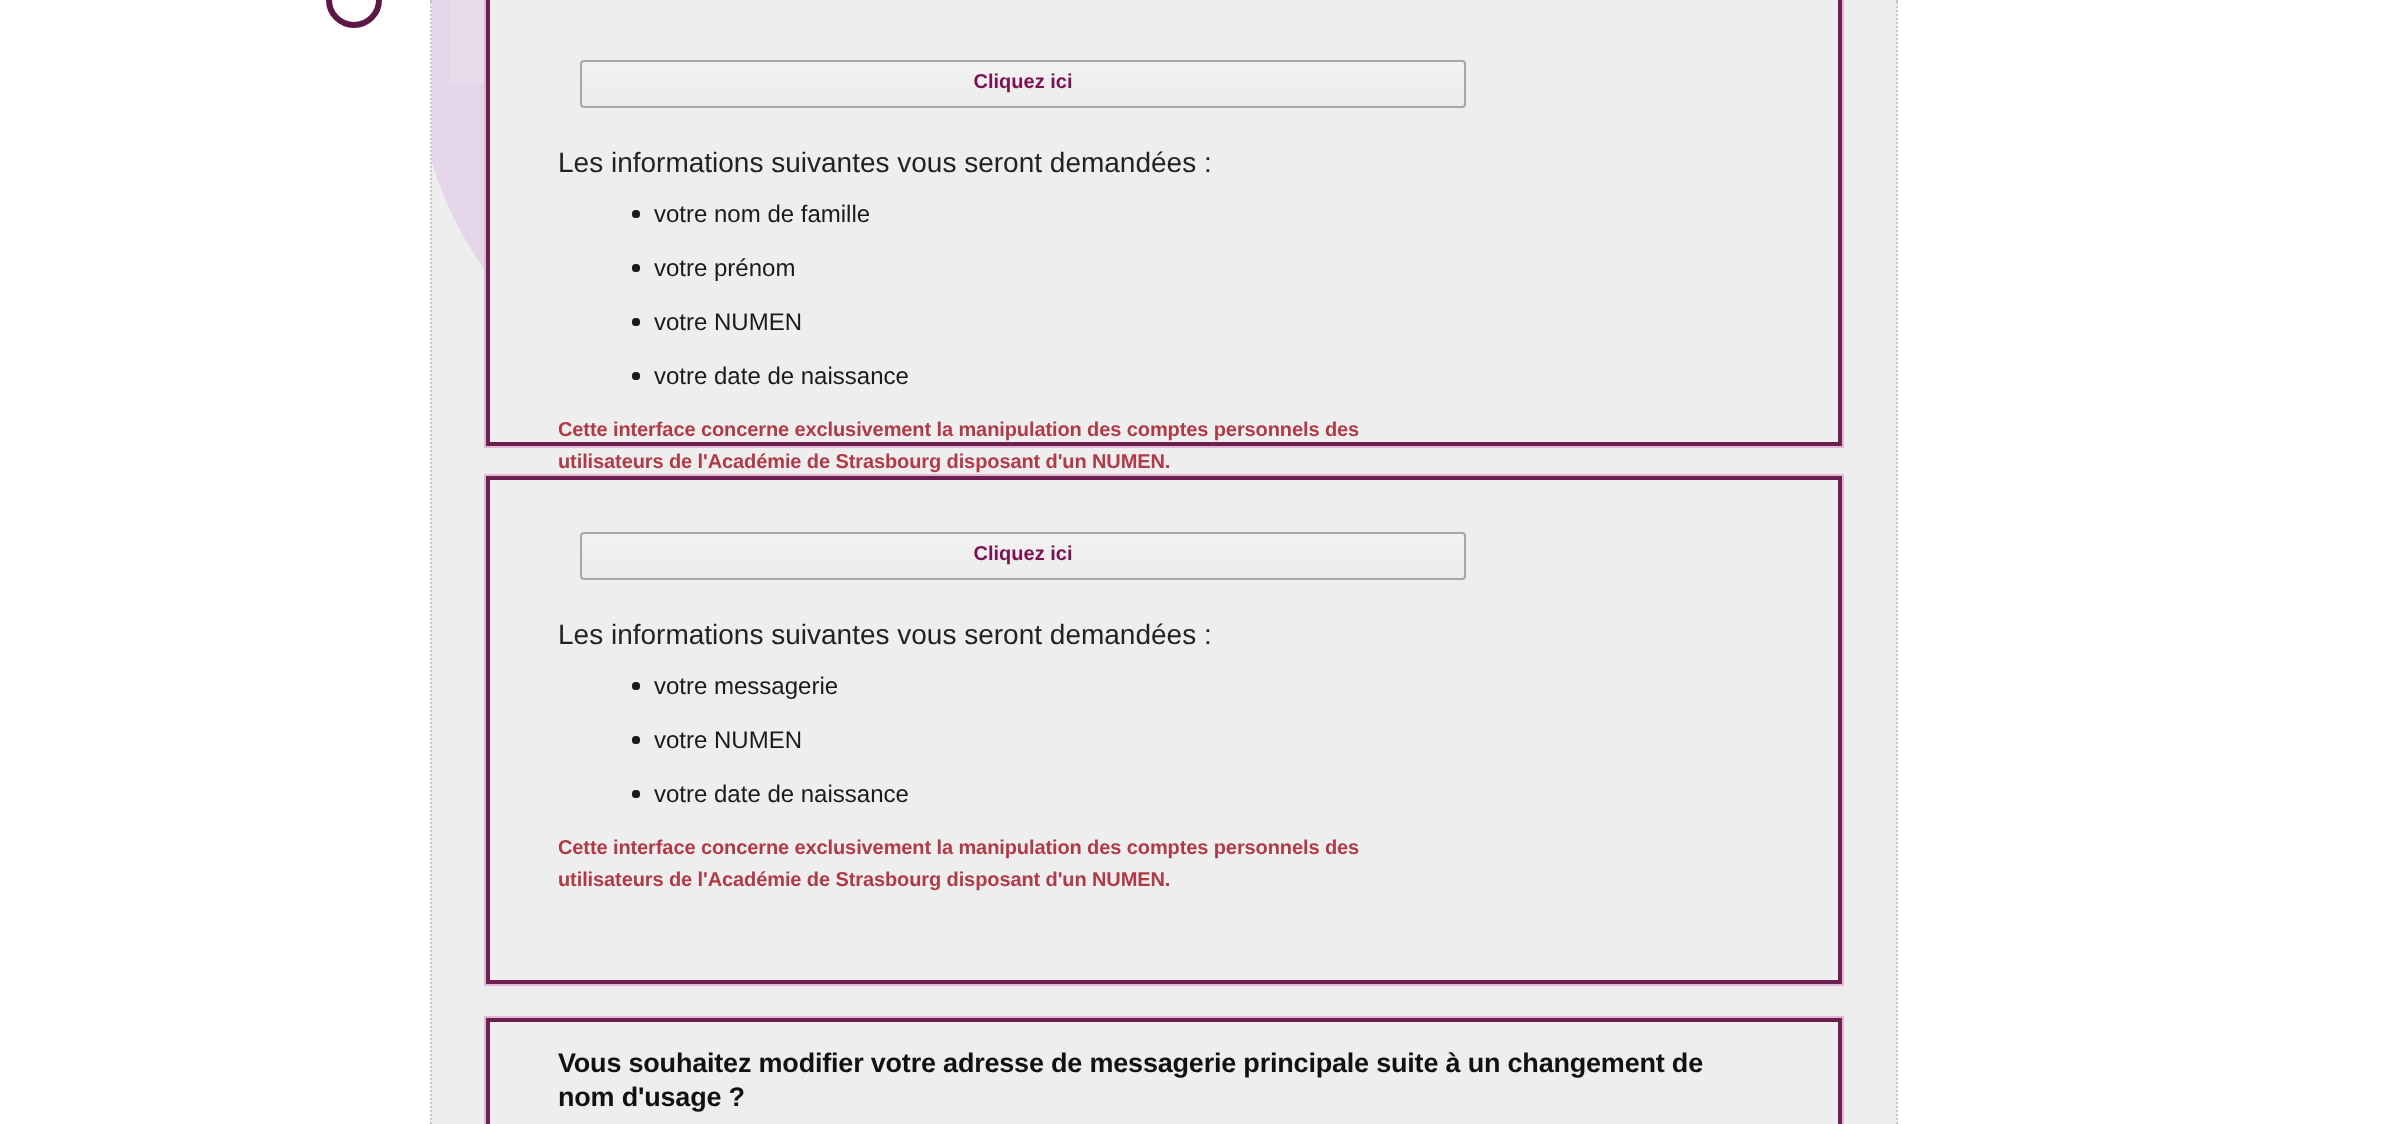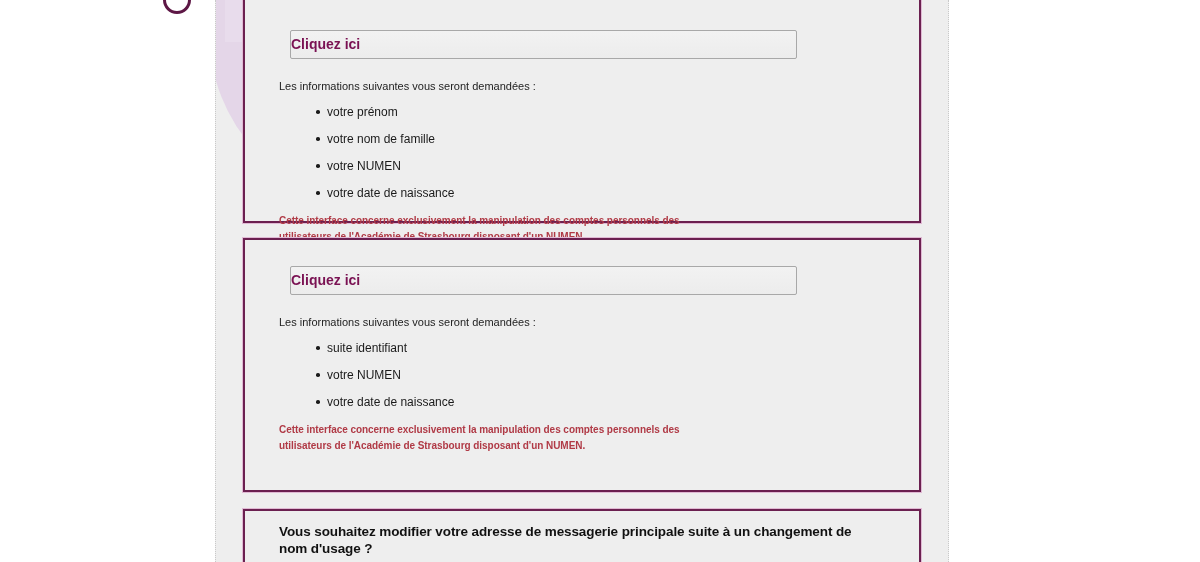"Cliquez ici" .click-button { font-size: 14px -> 10px; text-align: none -> center; width: 507px -> 443px }
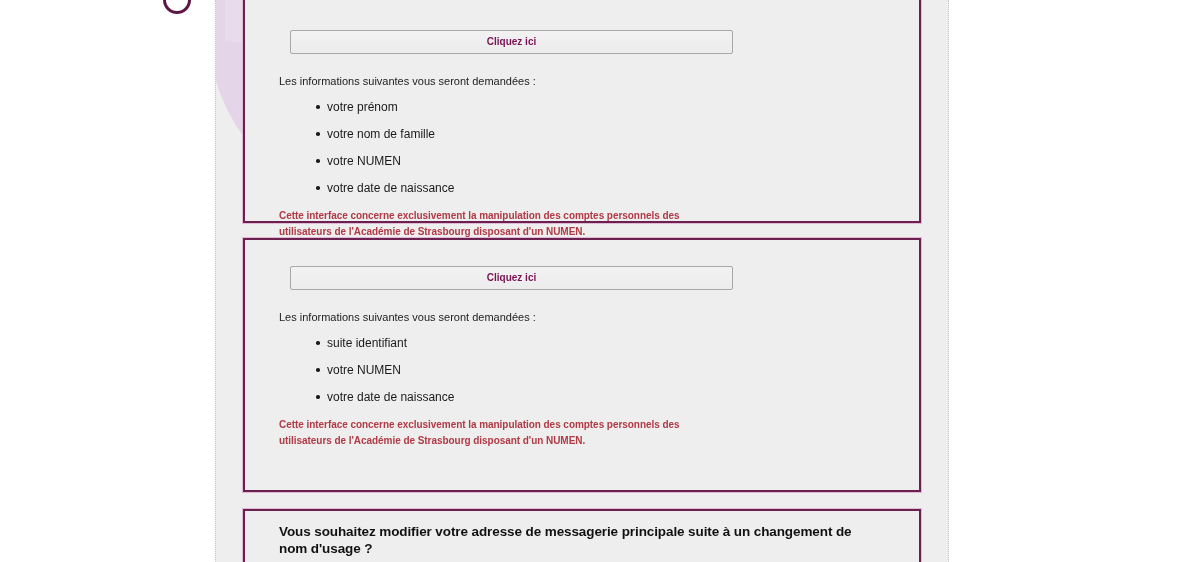"Les informations suivantes vous seront" .intro-line { font-size: 11px -> 14px }
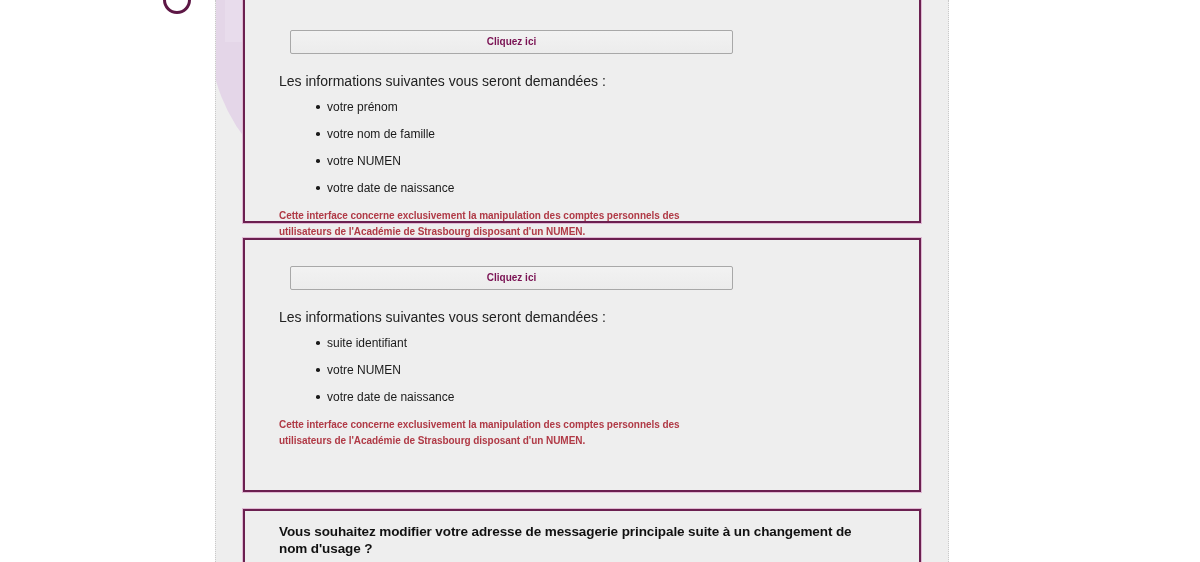"votre prénom" li { order: before "votre nom de famille" -> after "votre nom de famille" }
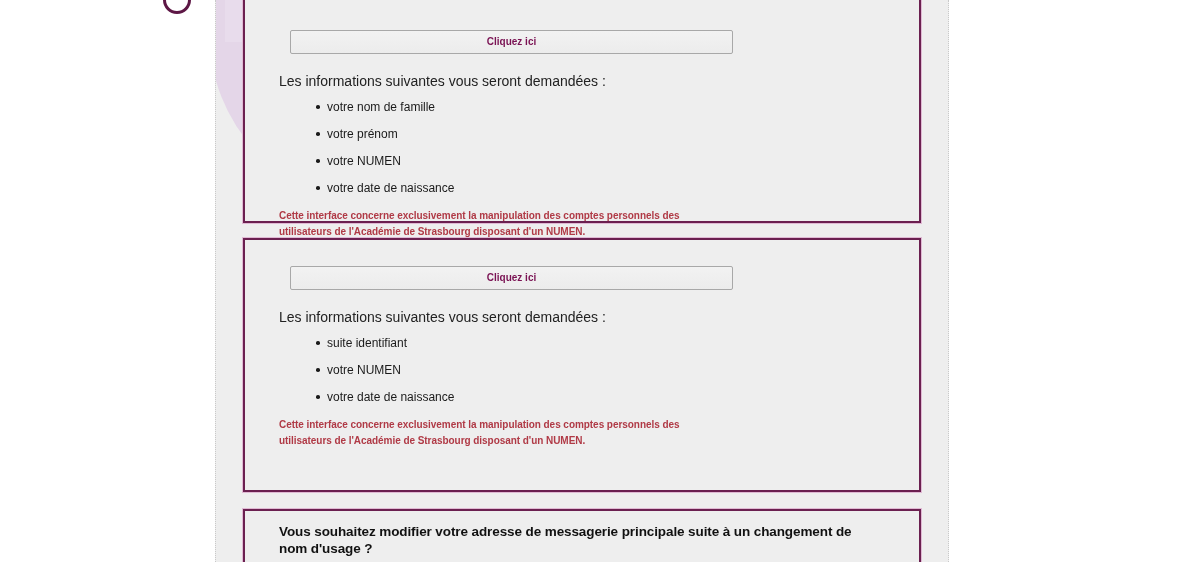"suite identifiant" li { text: suite identifiant -> votre messagerie }
